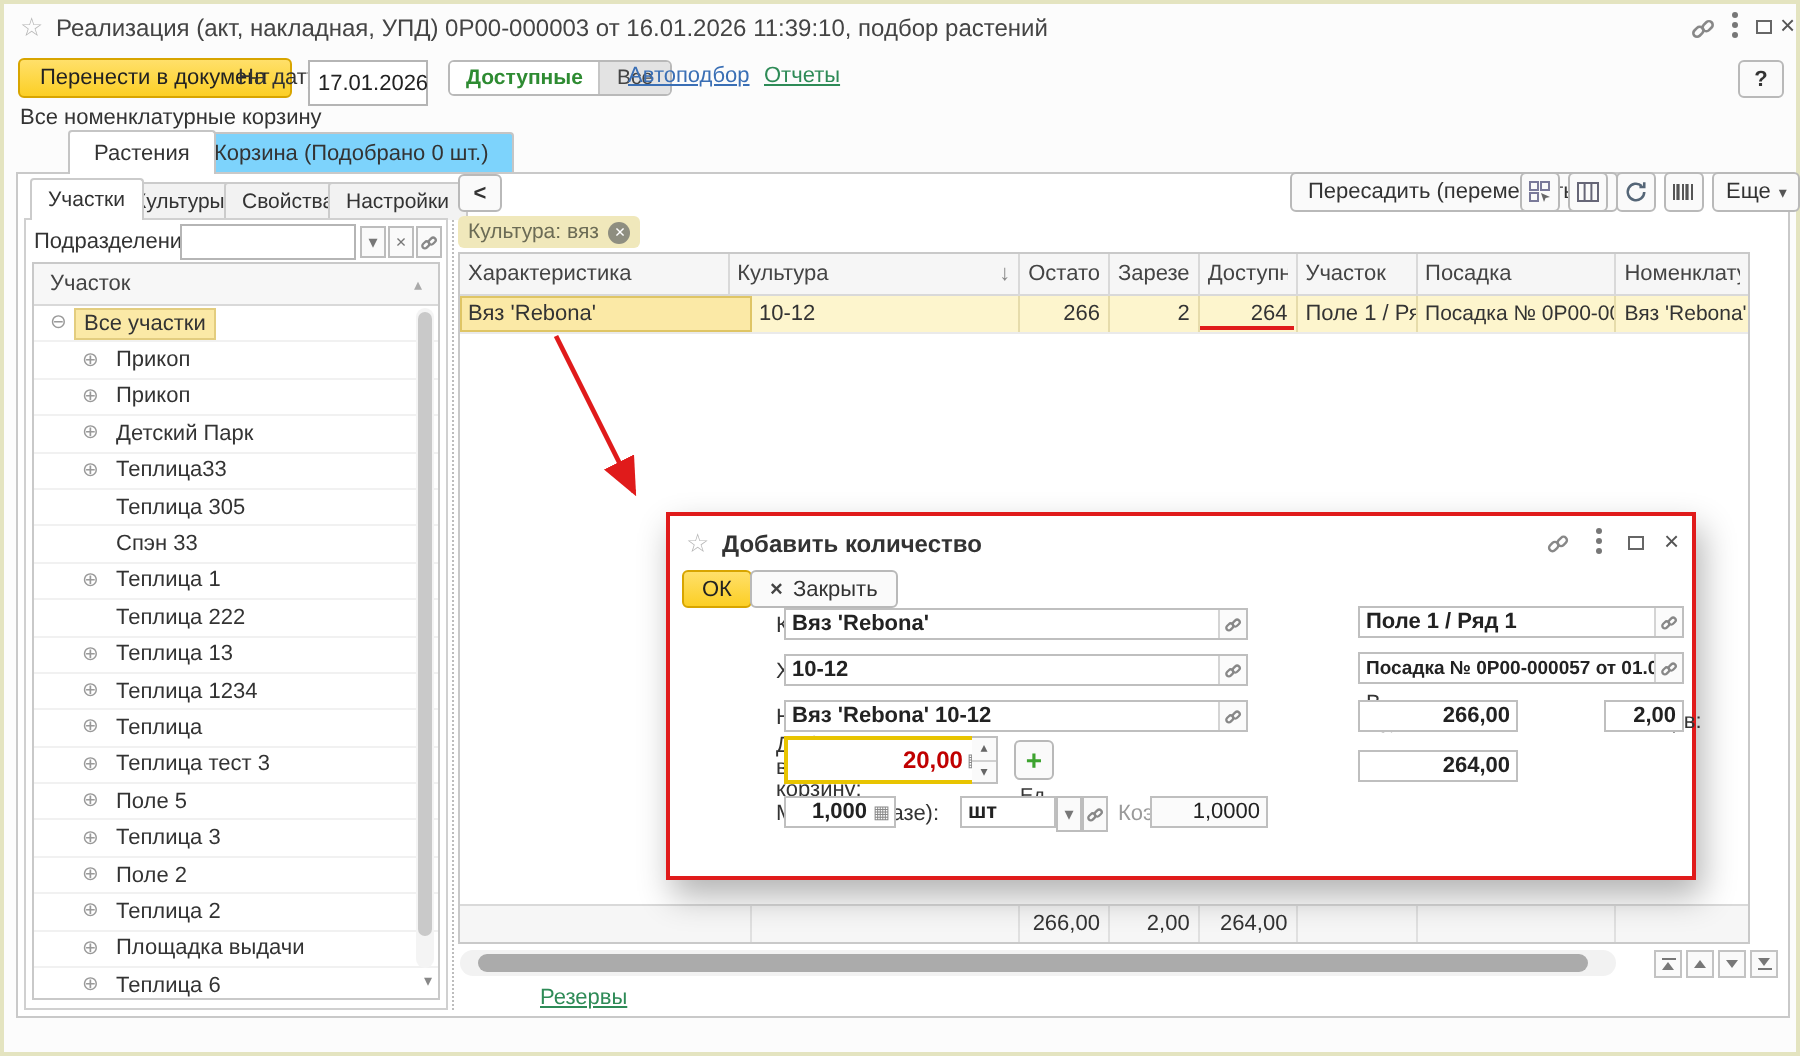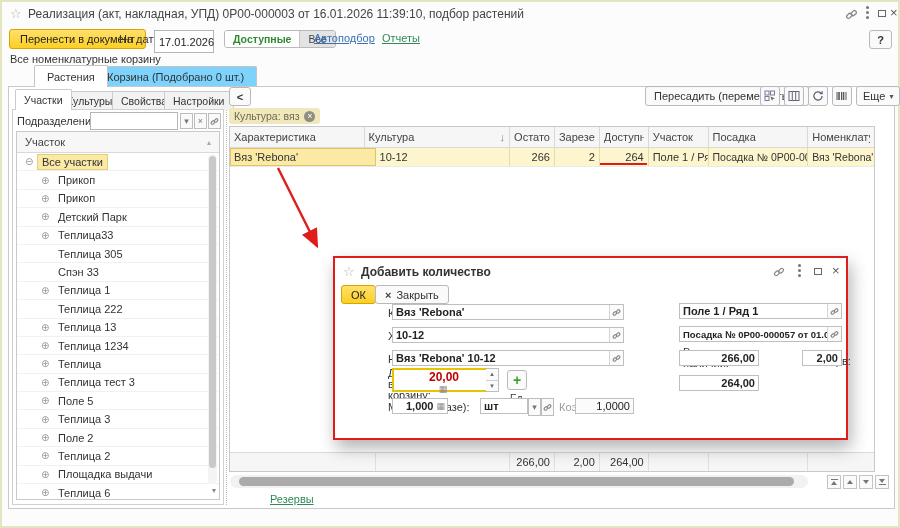"20,00" div.abs { flex-direction: column -> none }
